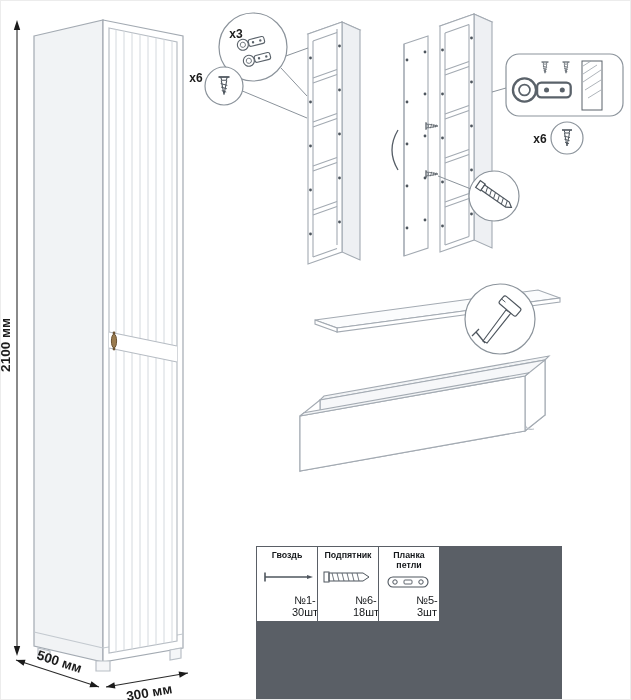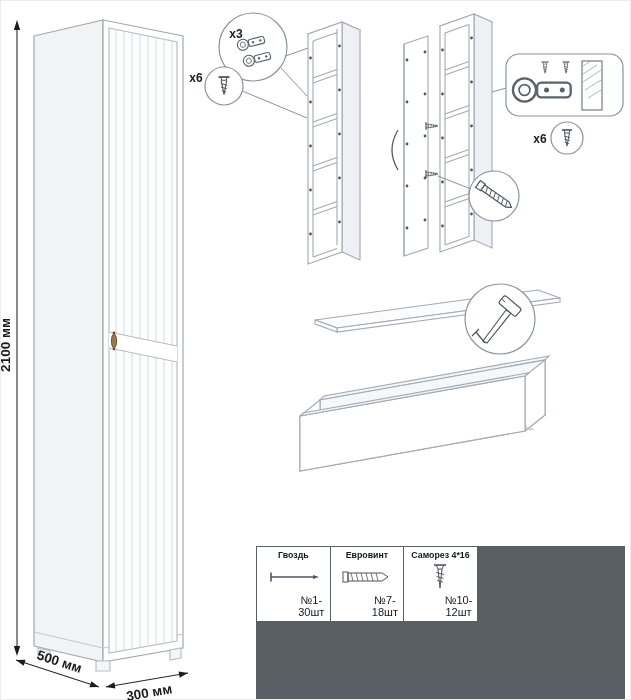"Гвоздь" .parts-table { width: 369px -> 306px }
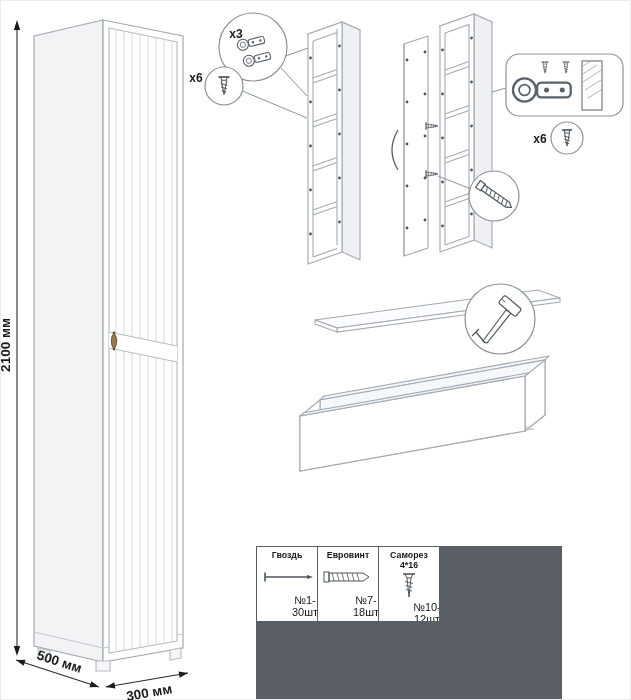"Евровинт" div.part-name { text: Евровинт -> Подпятник }
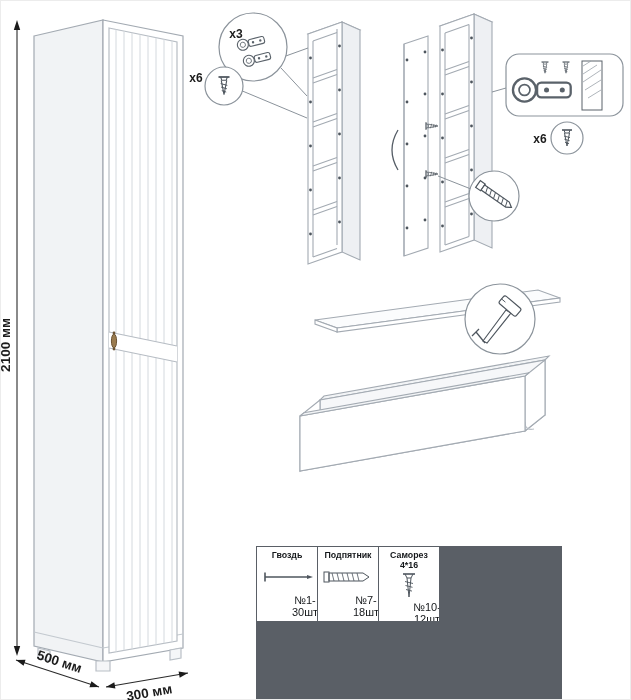"Планка петли" div.part-cell { html: none -> <div> <div>Планка петли</div> <div> <svg> <rect></rect> <circle></circle> <circle></circle> <rect></rect> </svg> </div> <div>№5-3шт</div> </div> }
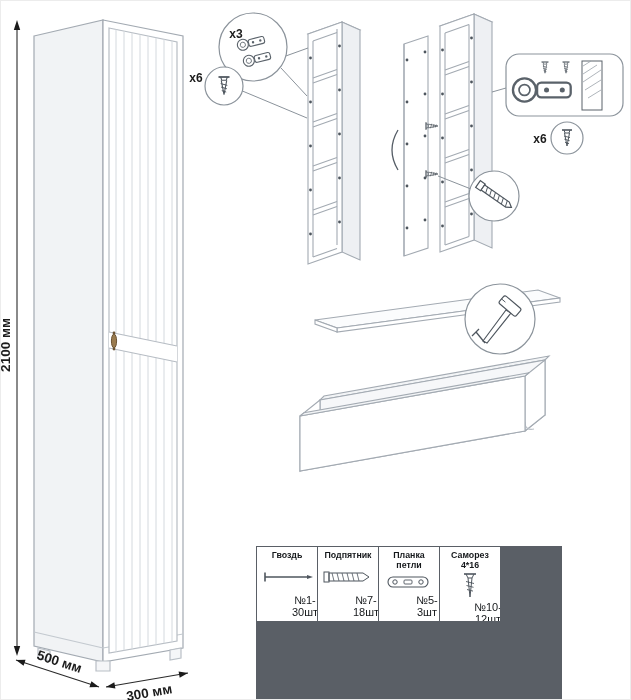"Саморез 4*16" div.part-cell { html: <div> <div>Саморез 4*16</div> <div> <svg> <line></line> <path></path> <path></path> <path></path> </svg> </div> <div>№10-12шт</div> </div> -> none }
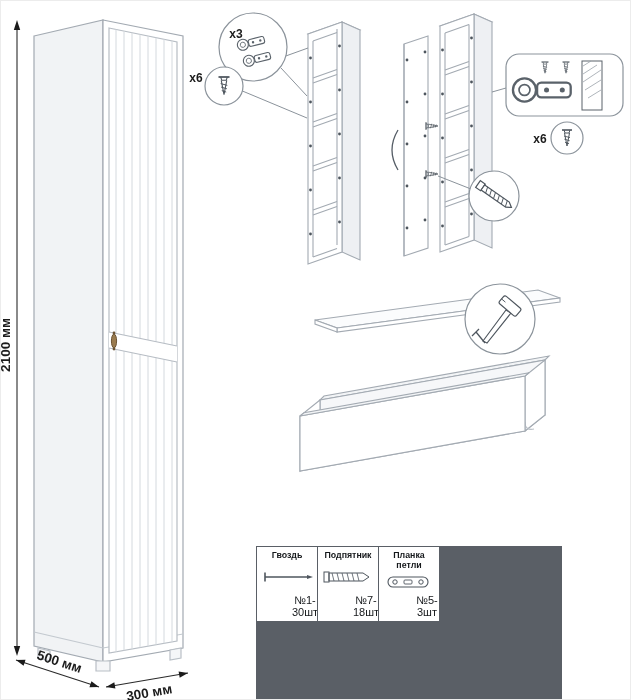"№7-18шт" div.part-qty { text: 7-18шт -> 6-18шт }
